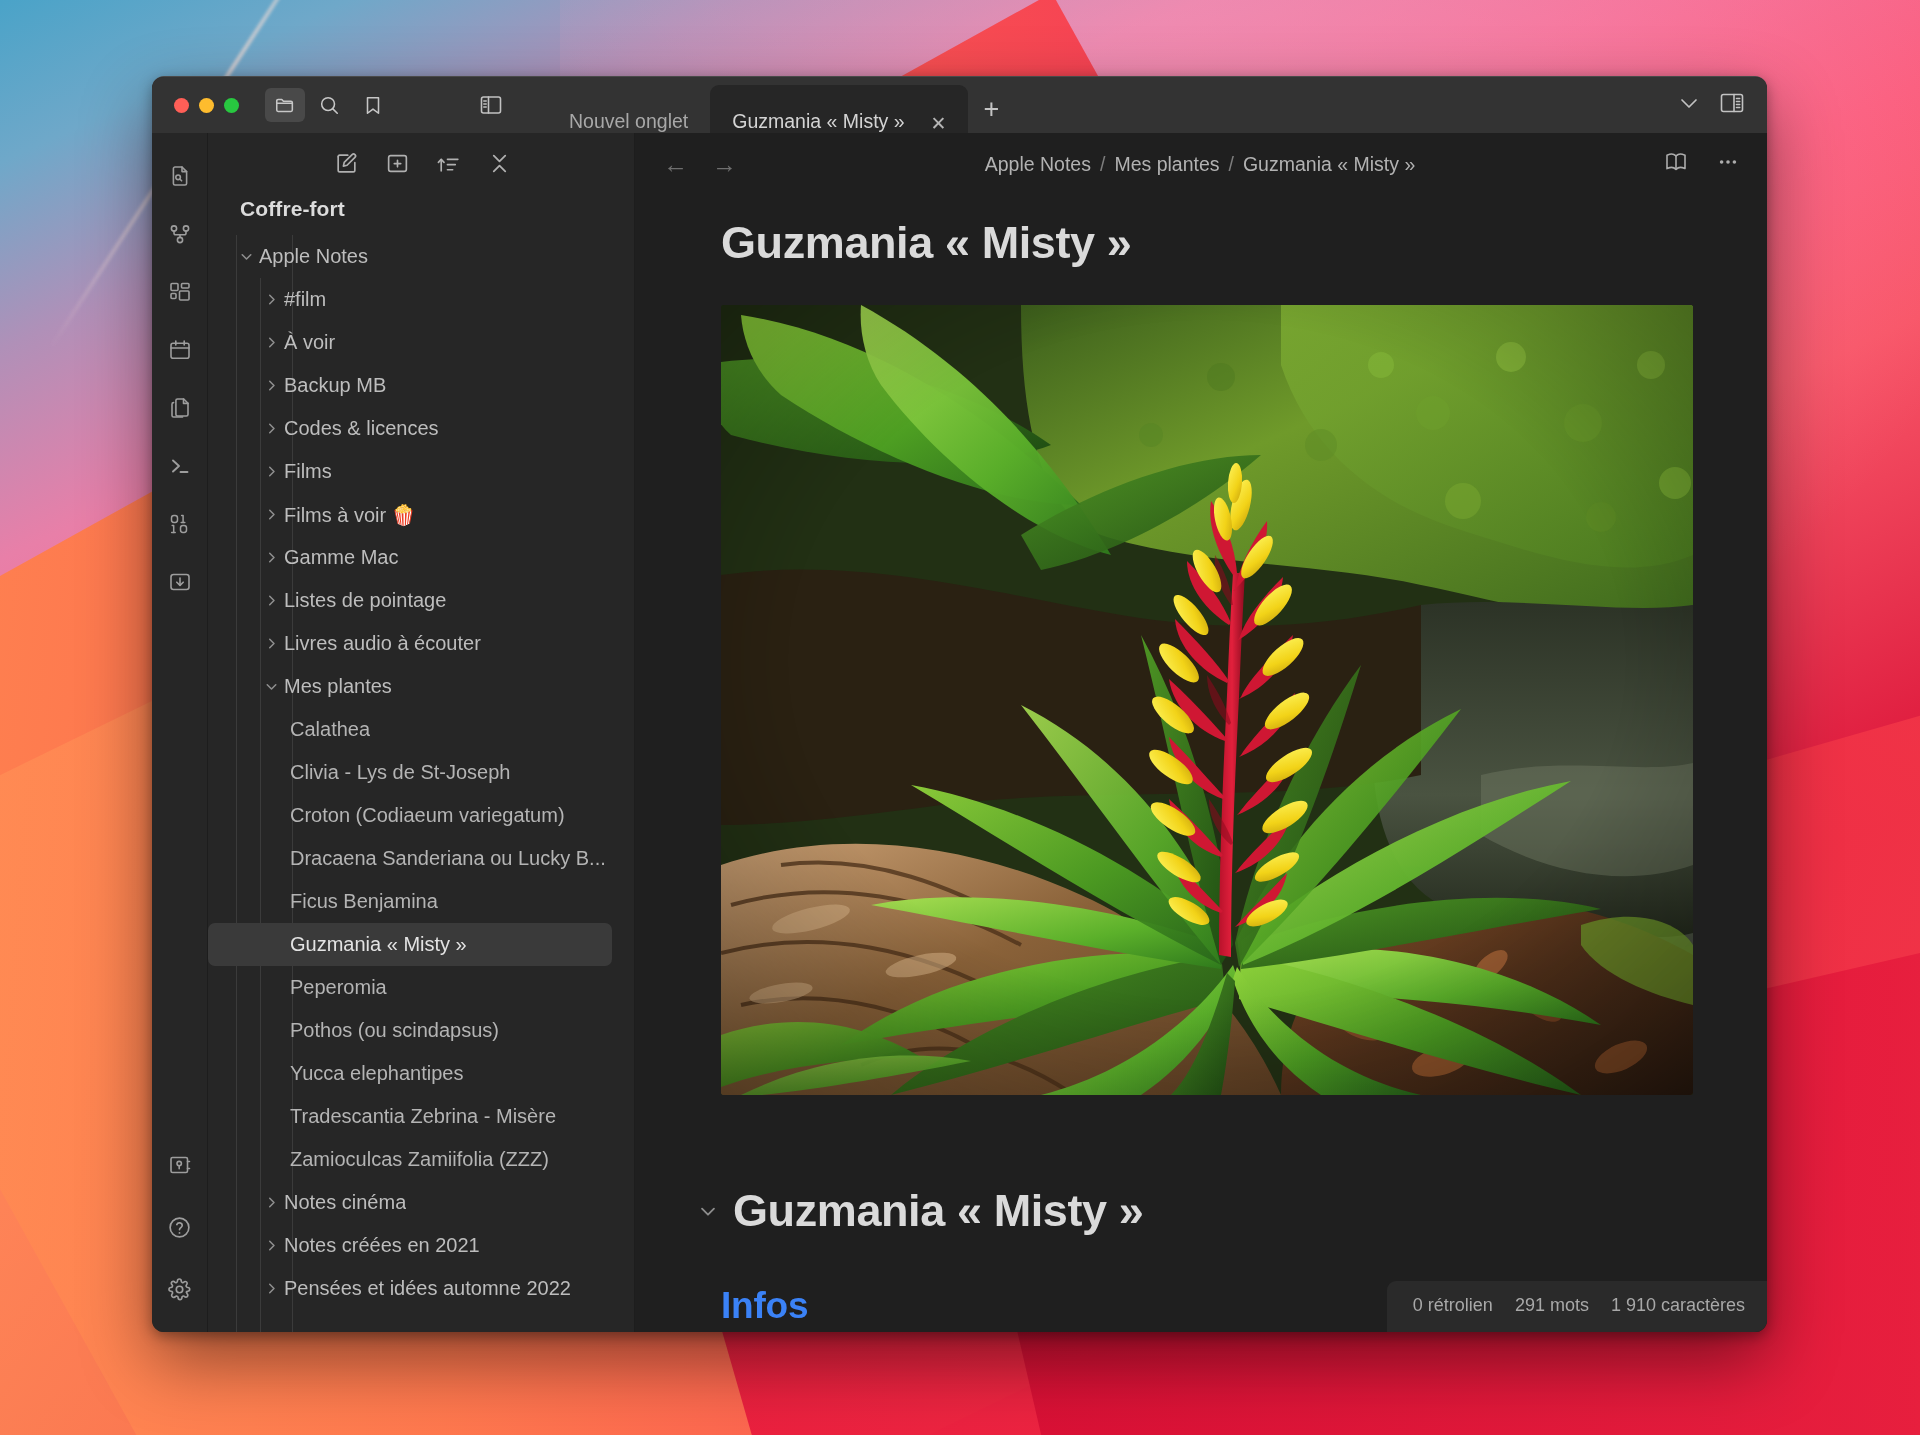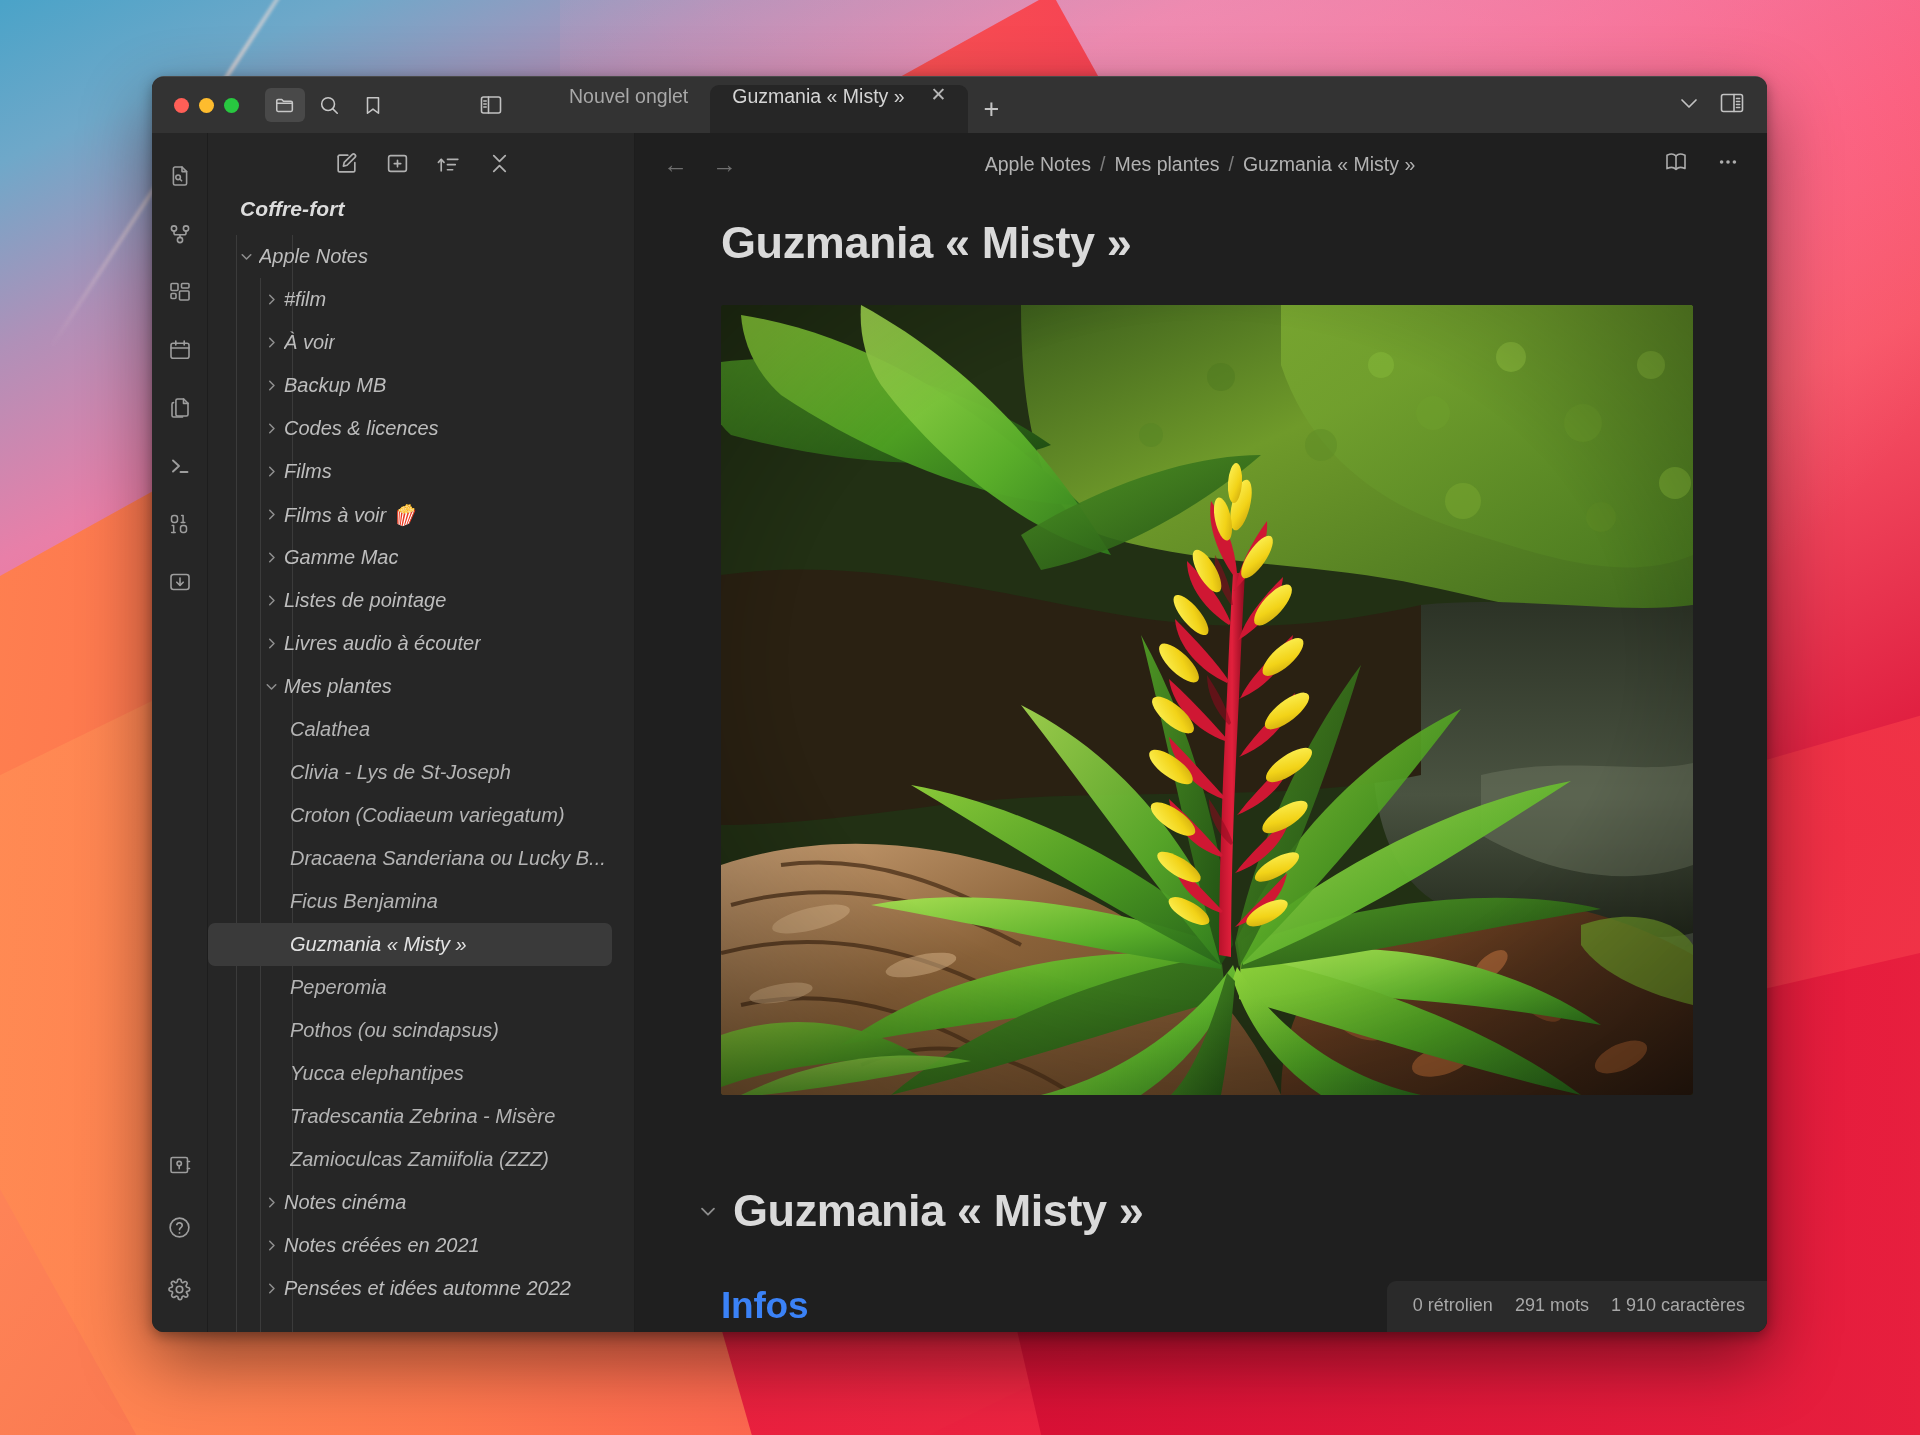"Nouvel onglet" .tab { align-items: flex-start -> flex-end }
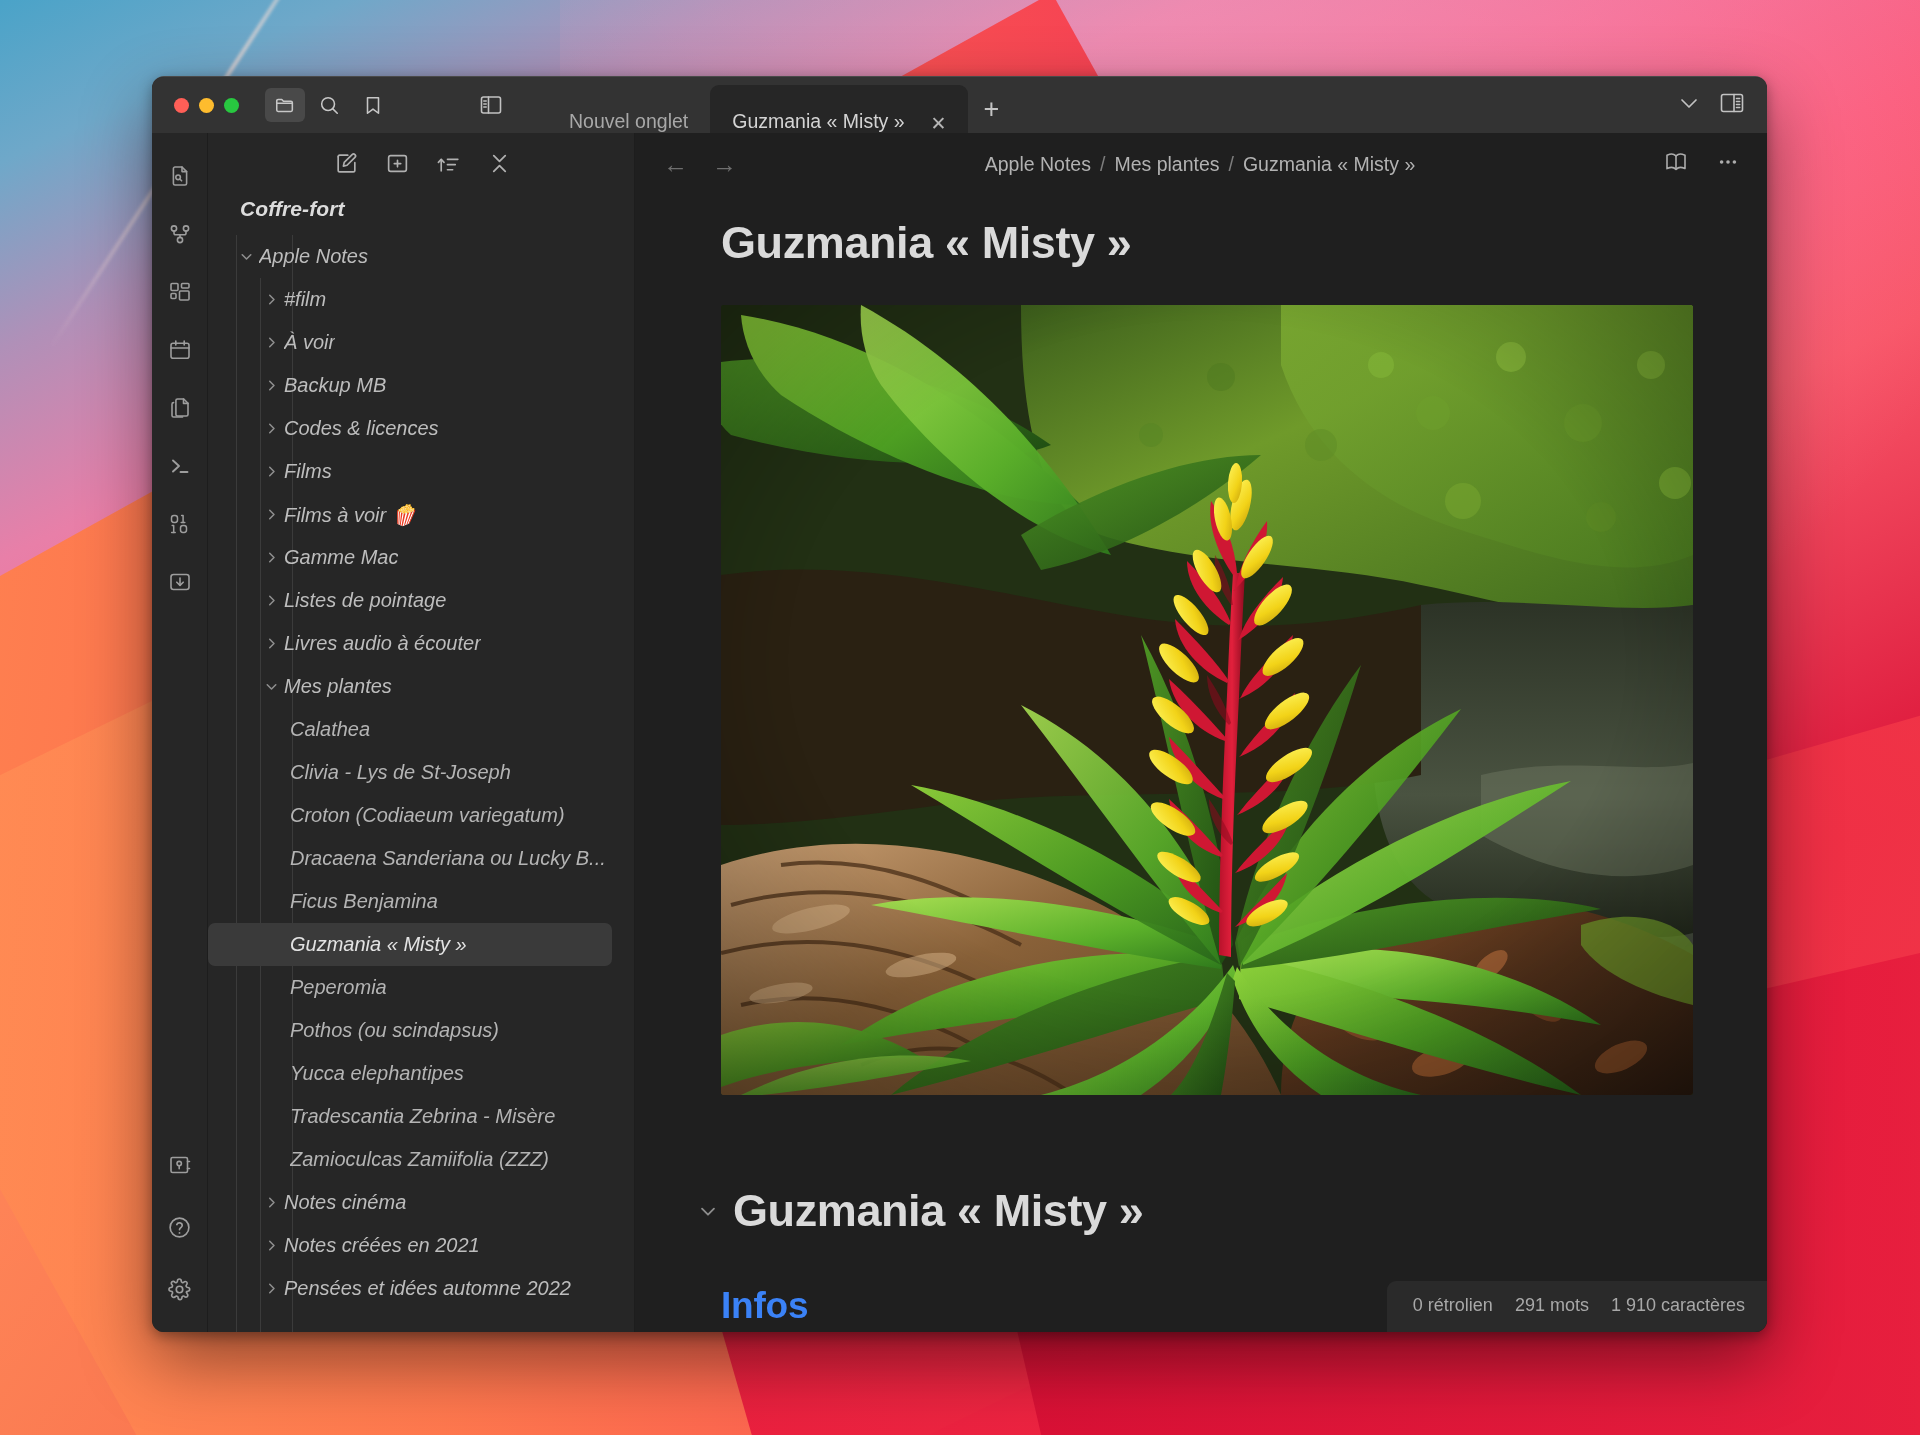"Coffre-fort" #sidebar { font-style: italic -> none }
